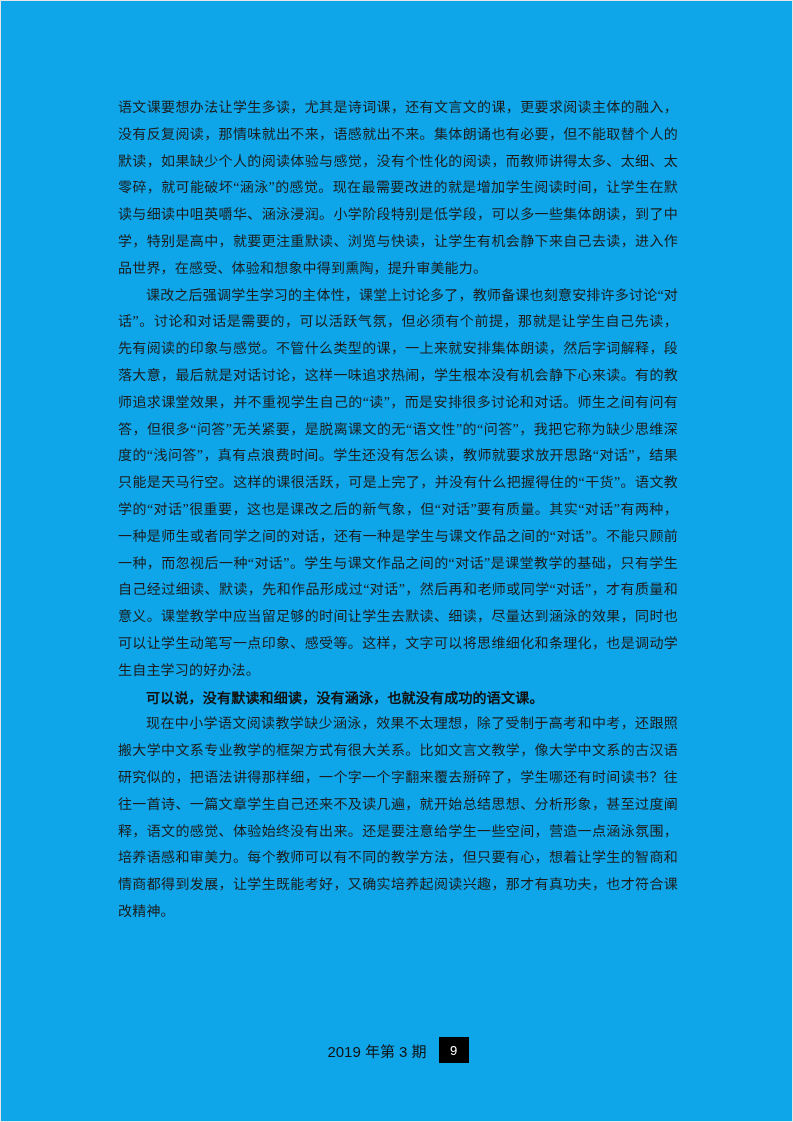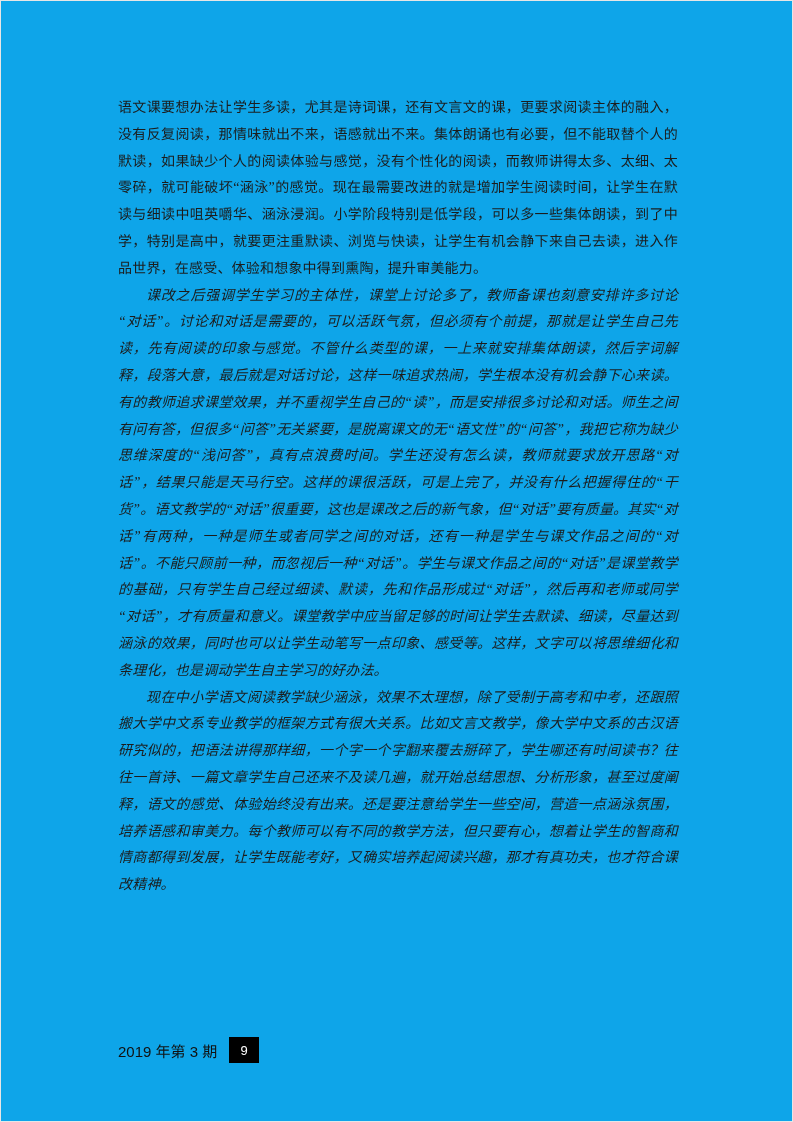"课改之后强调学生学习的主体性，课堂上讨论多了，教师备课也刻意安排许多讨论“对话”" .article p.indent { font-style: italic -> none }
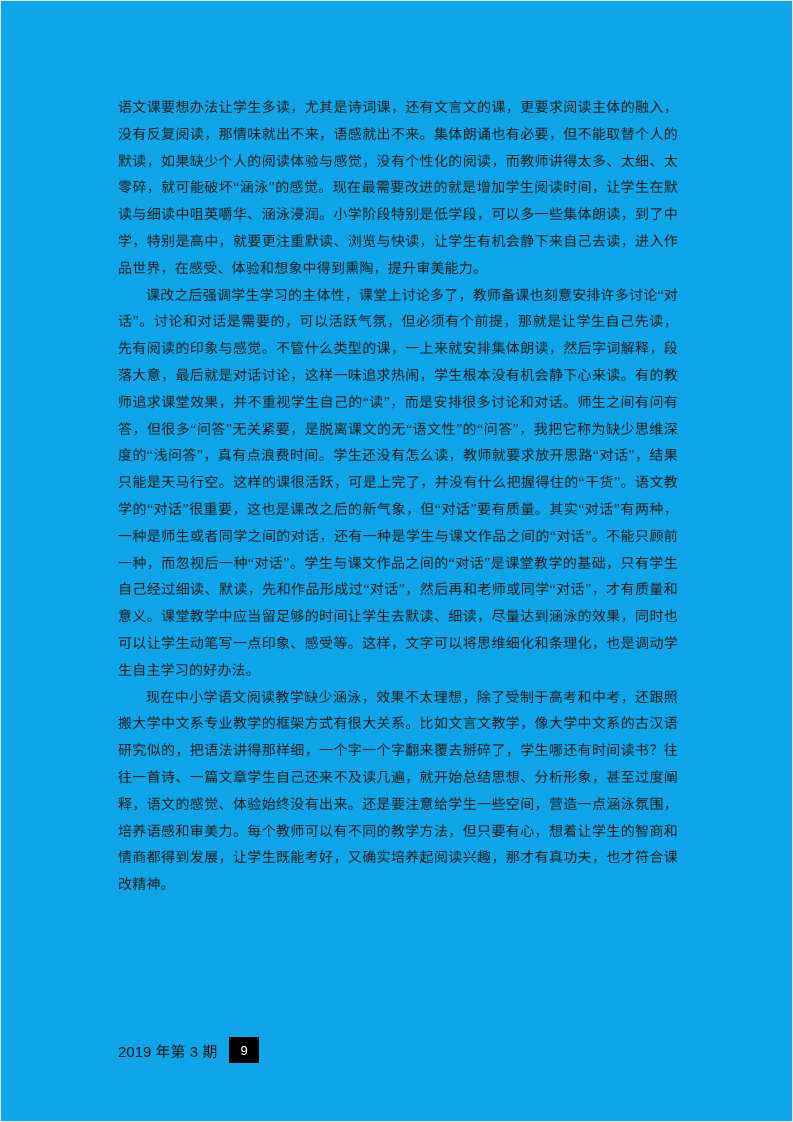"可以说，没有默读和细读，没有涵泳，也就没有成功的语文课。" p.indent { html: none -> <p>可以说，没有默读和细读，没有涵泳，也就没有成功的语文课。</p> }
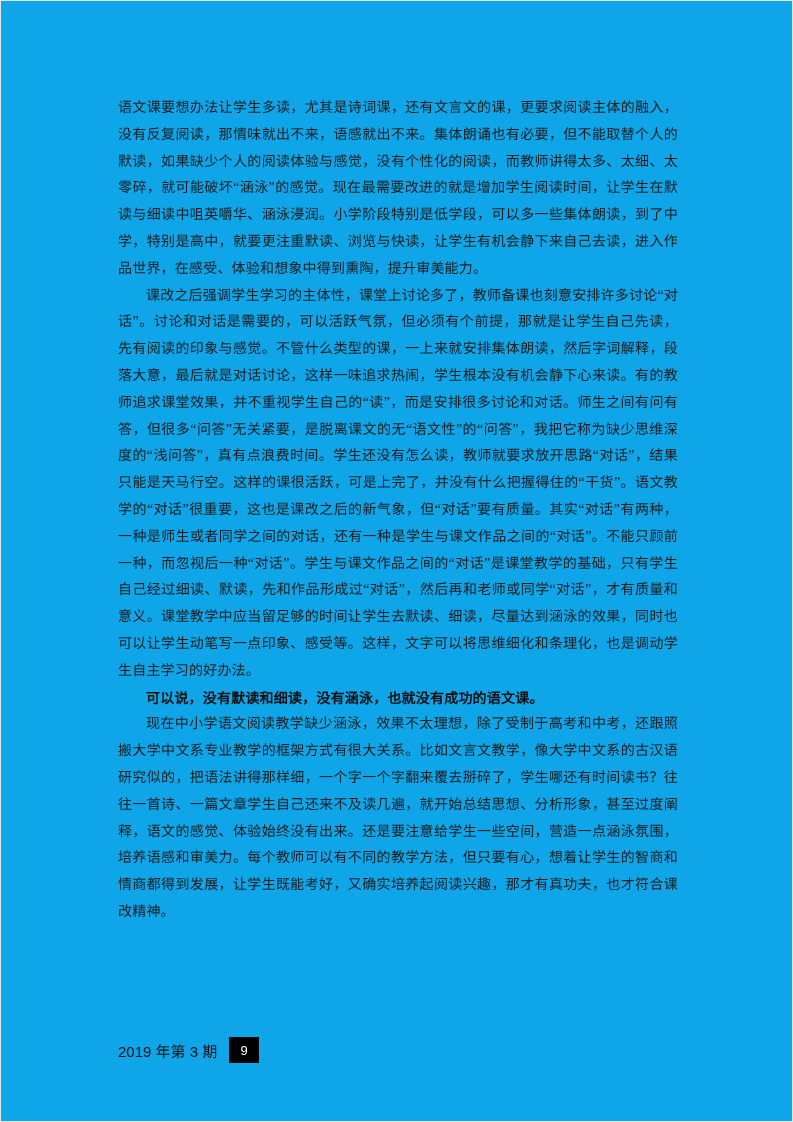"2019 年第 3 期" .footer { justify-content: flex-start -> center }
